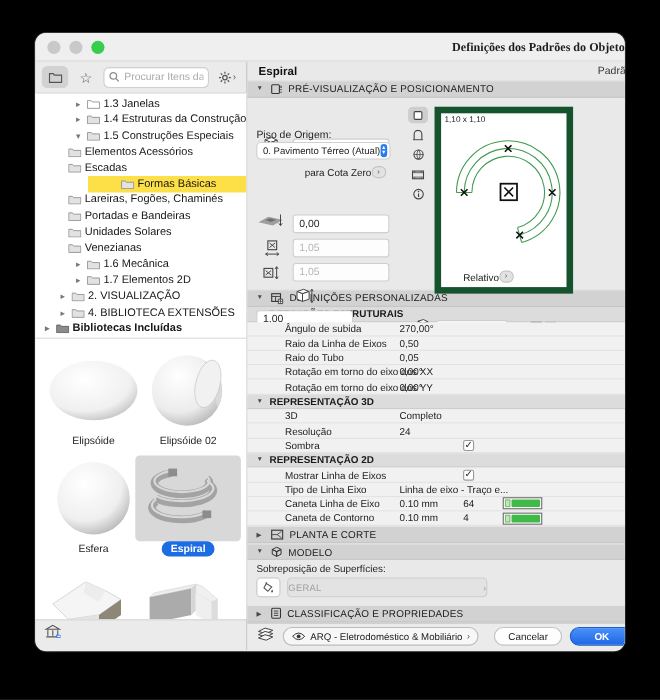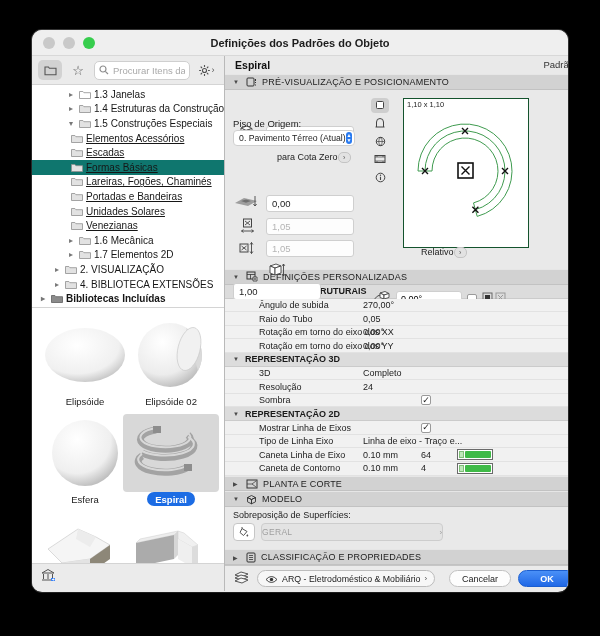"Definições dos Padrões do Objeto" .titlebar { font-family: none -> Liberation Serif, serif; justify-content: center -> flex-end }
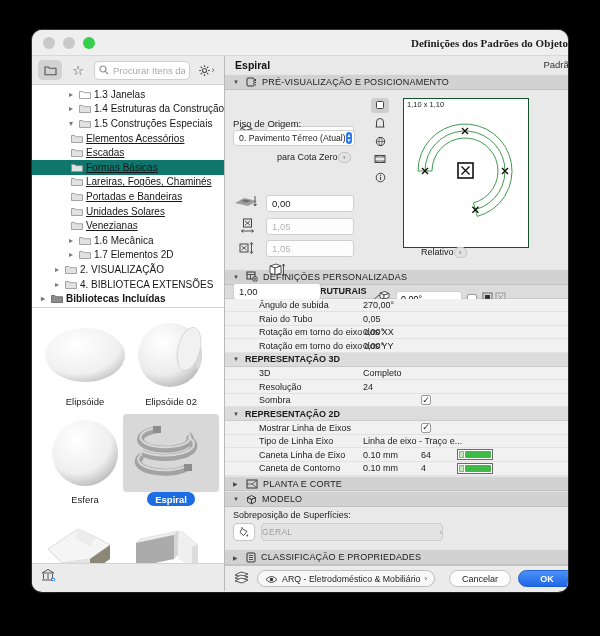"1,10 x 1,10" .canvas { border: 1px solid #14532d -> 6px solid #14532d; height: 150px -> 170px; margin-left: 8px -> none }
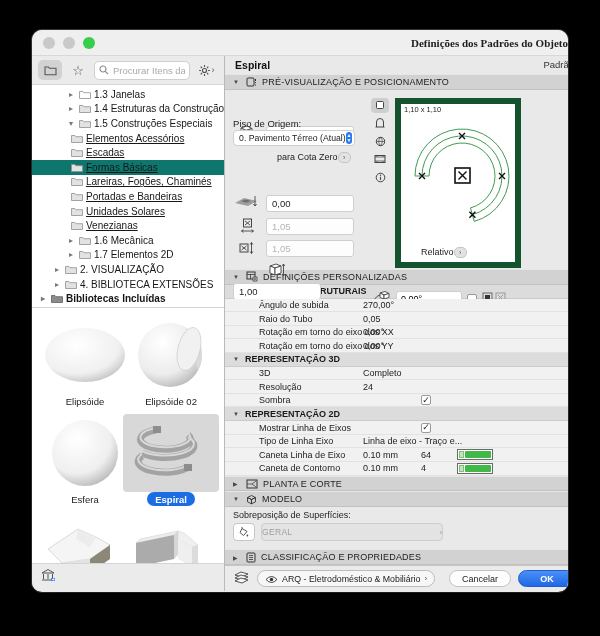"Elementos Acessórios" .i3 { padding-left: 37px -> 28px; text-decoration: underline -> none }
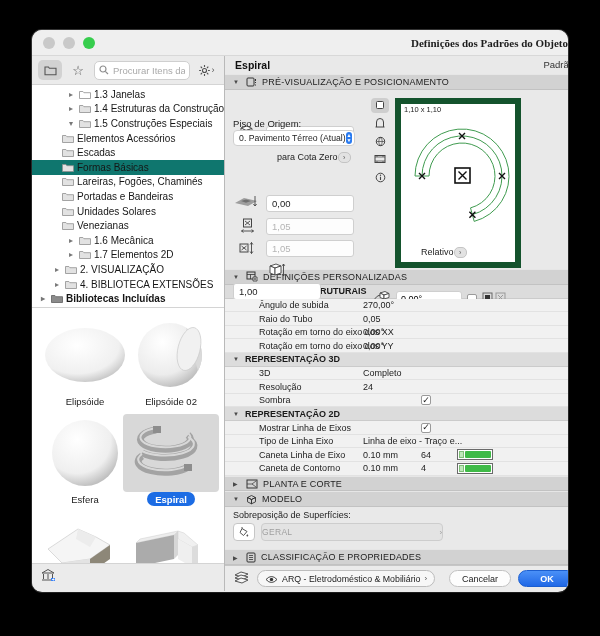"Formas Básicas" .trow.sel { background: #0f766e -> #fde047; margin-left: none -> 48px }
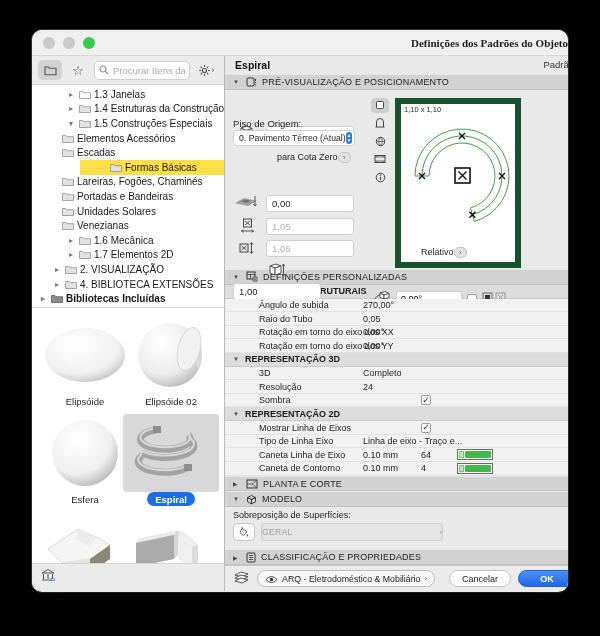"Raio da Linha de Eixos" div.prow { html: none -> <div> <span>Raio da Linha de Eixos</span> <span>0,50</span> </div> }
